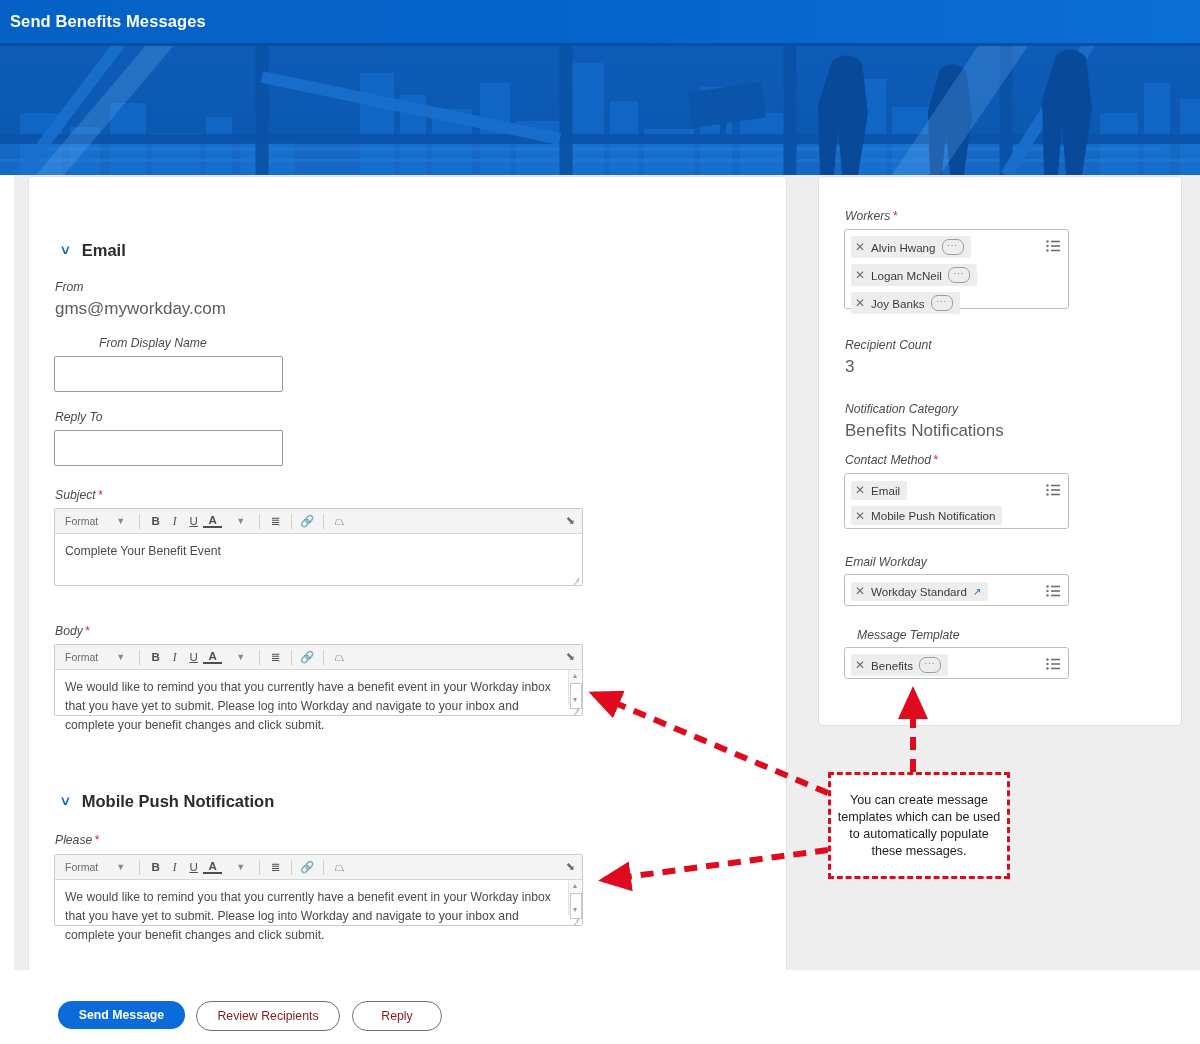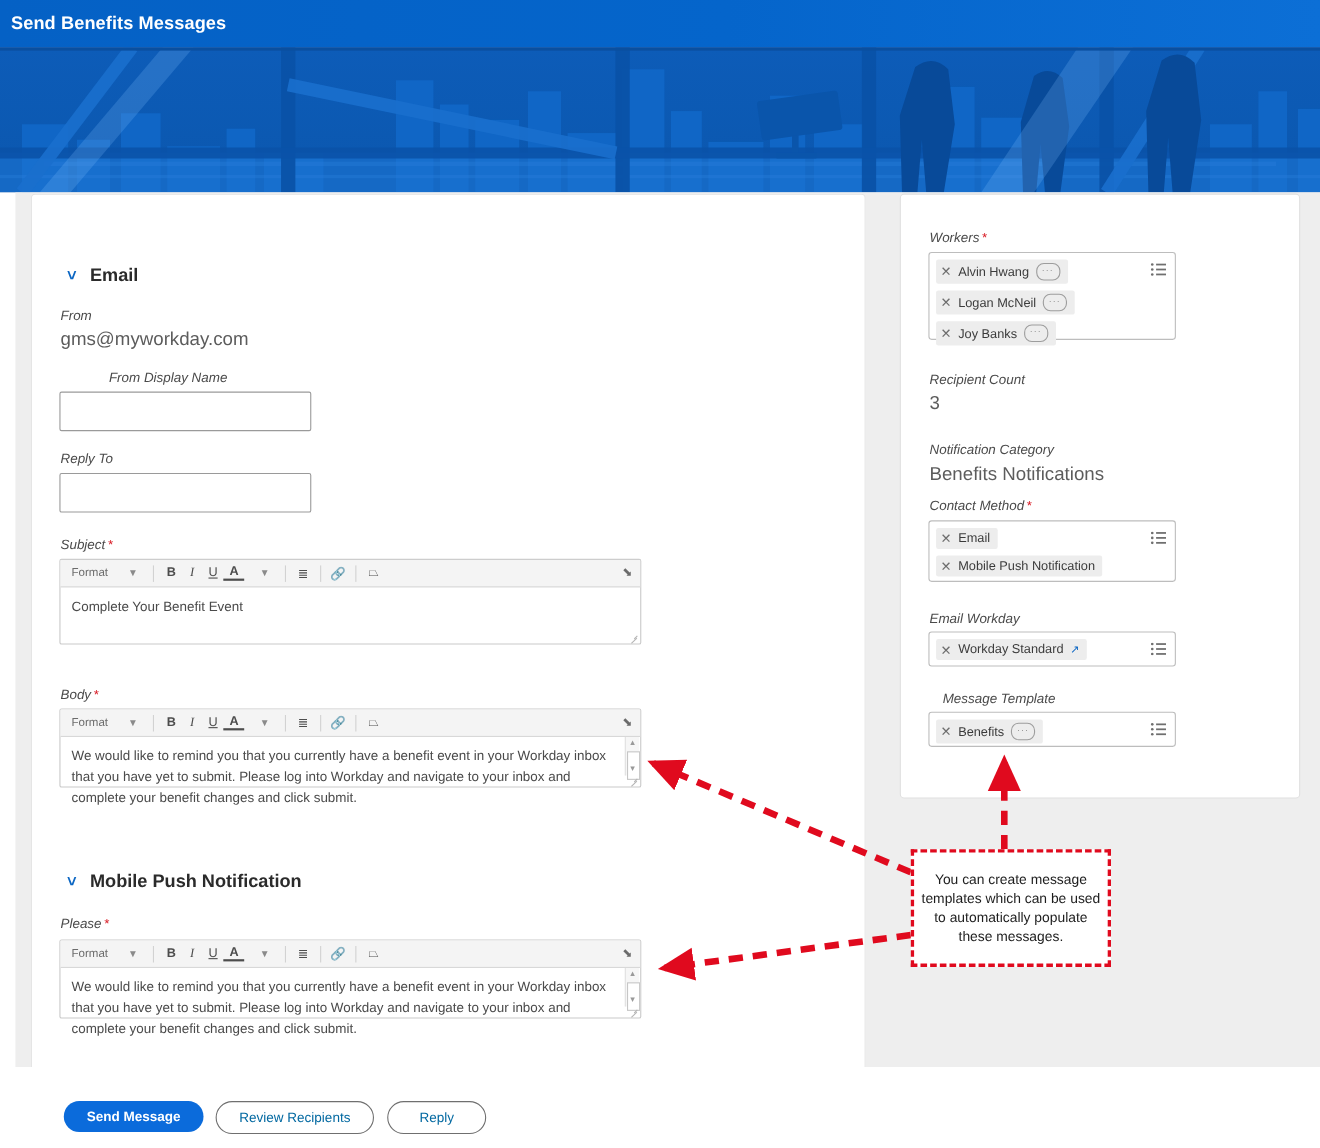"Review Recipients" .btn.ghost { color: #0369a1 -> #7f1d1d }
